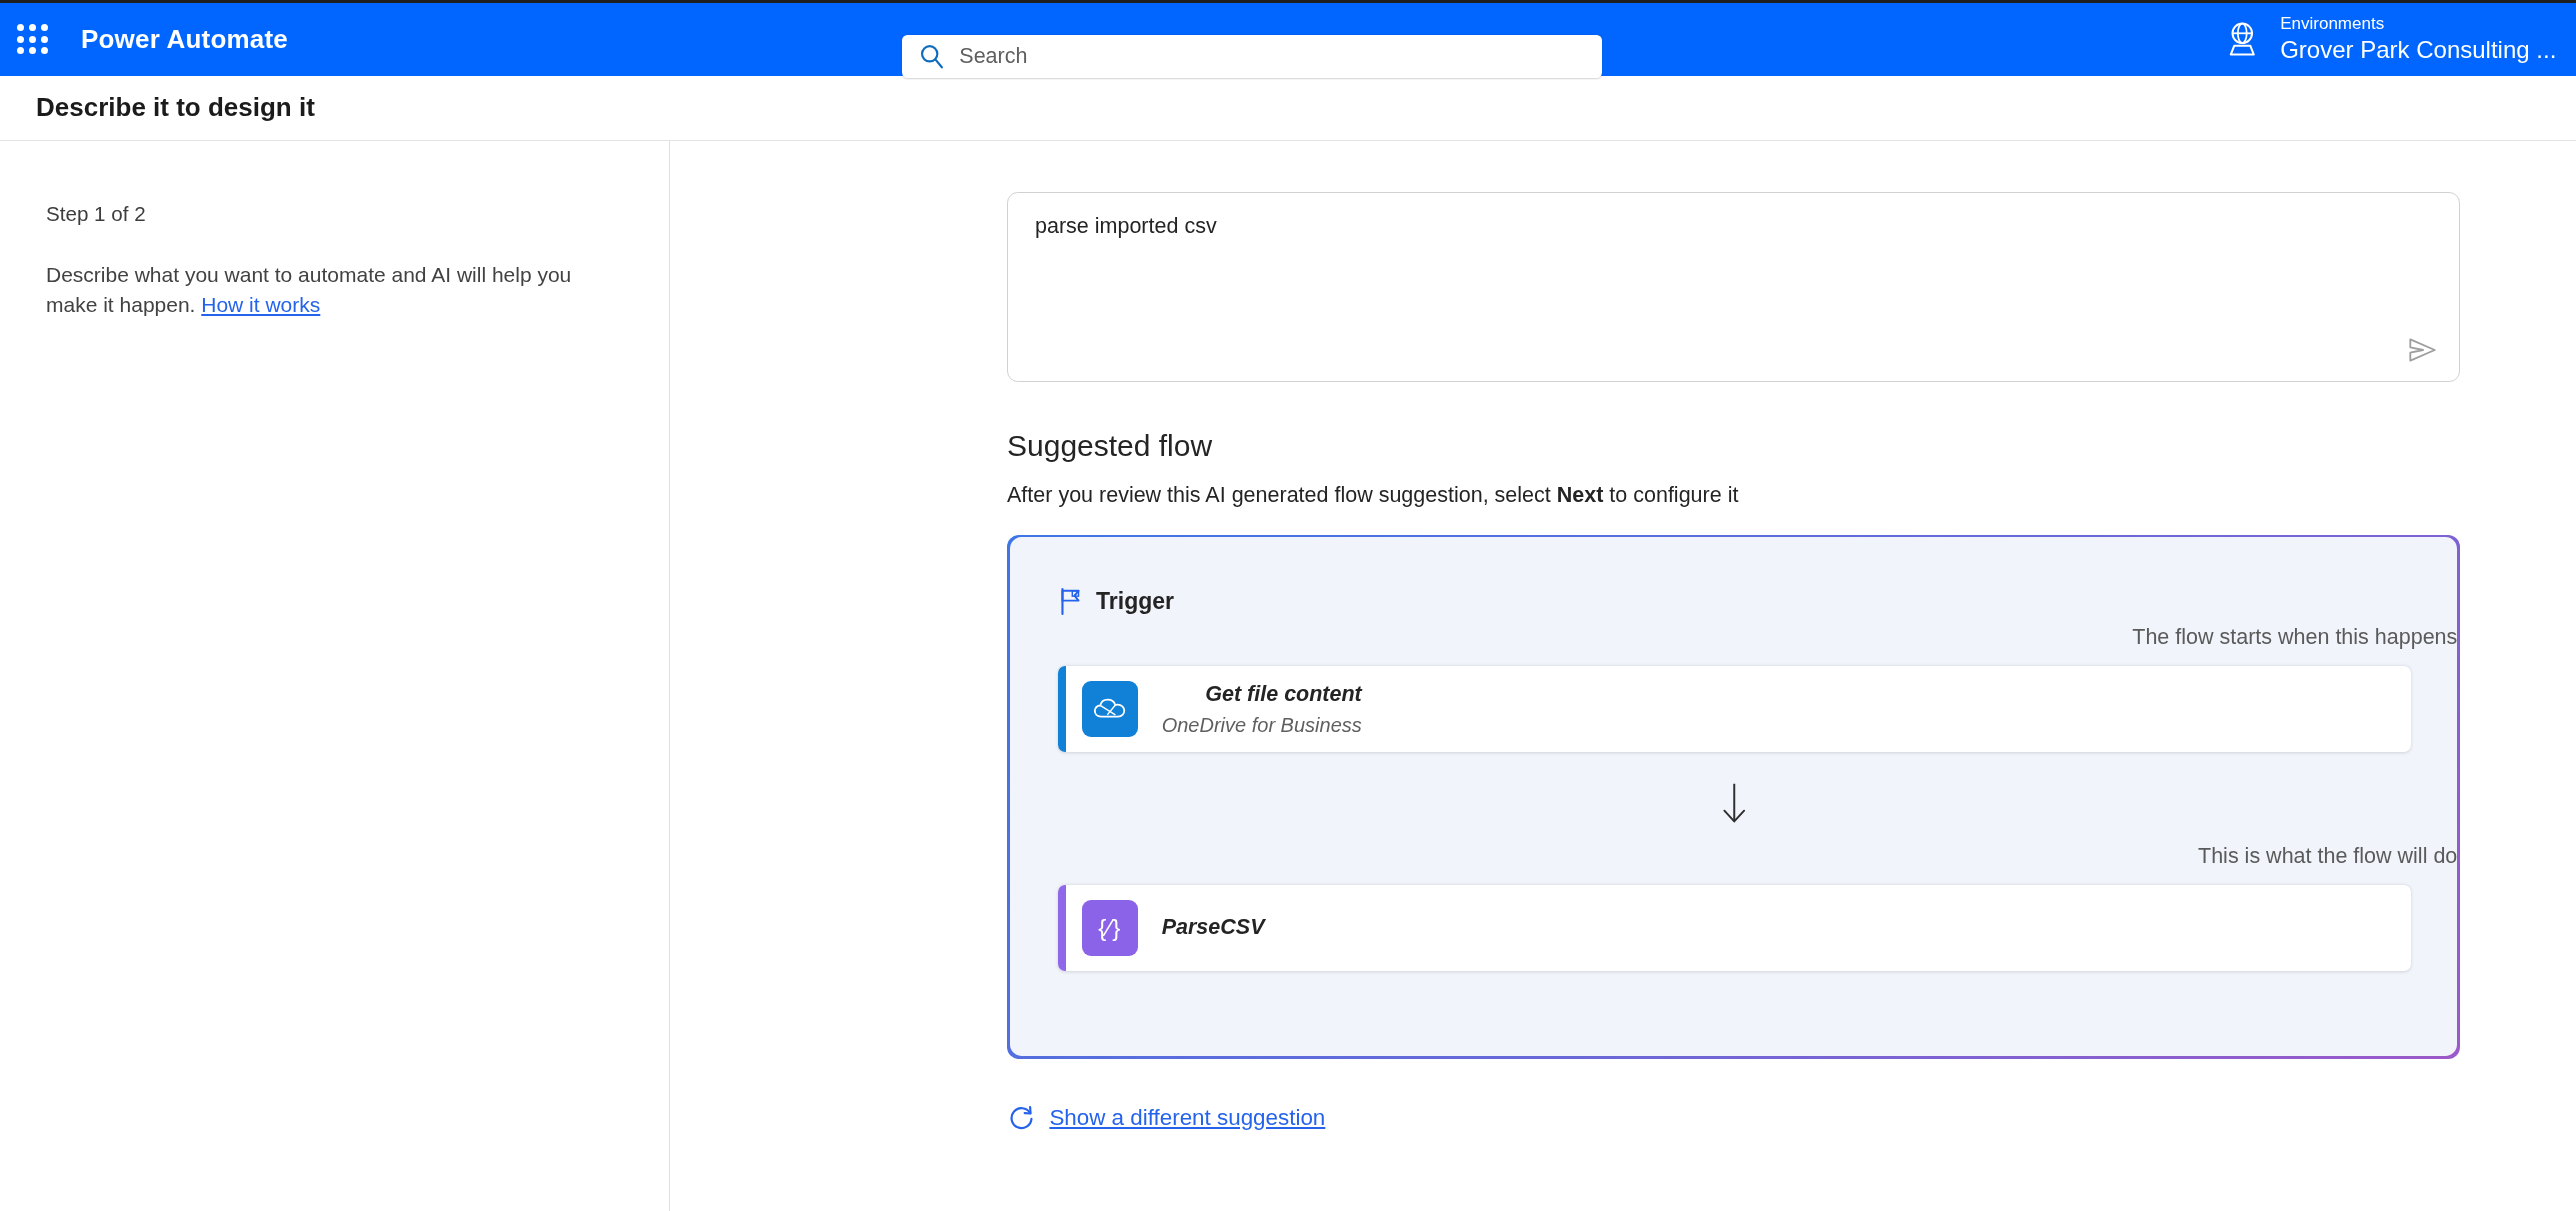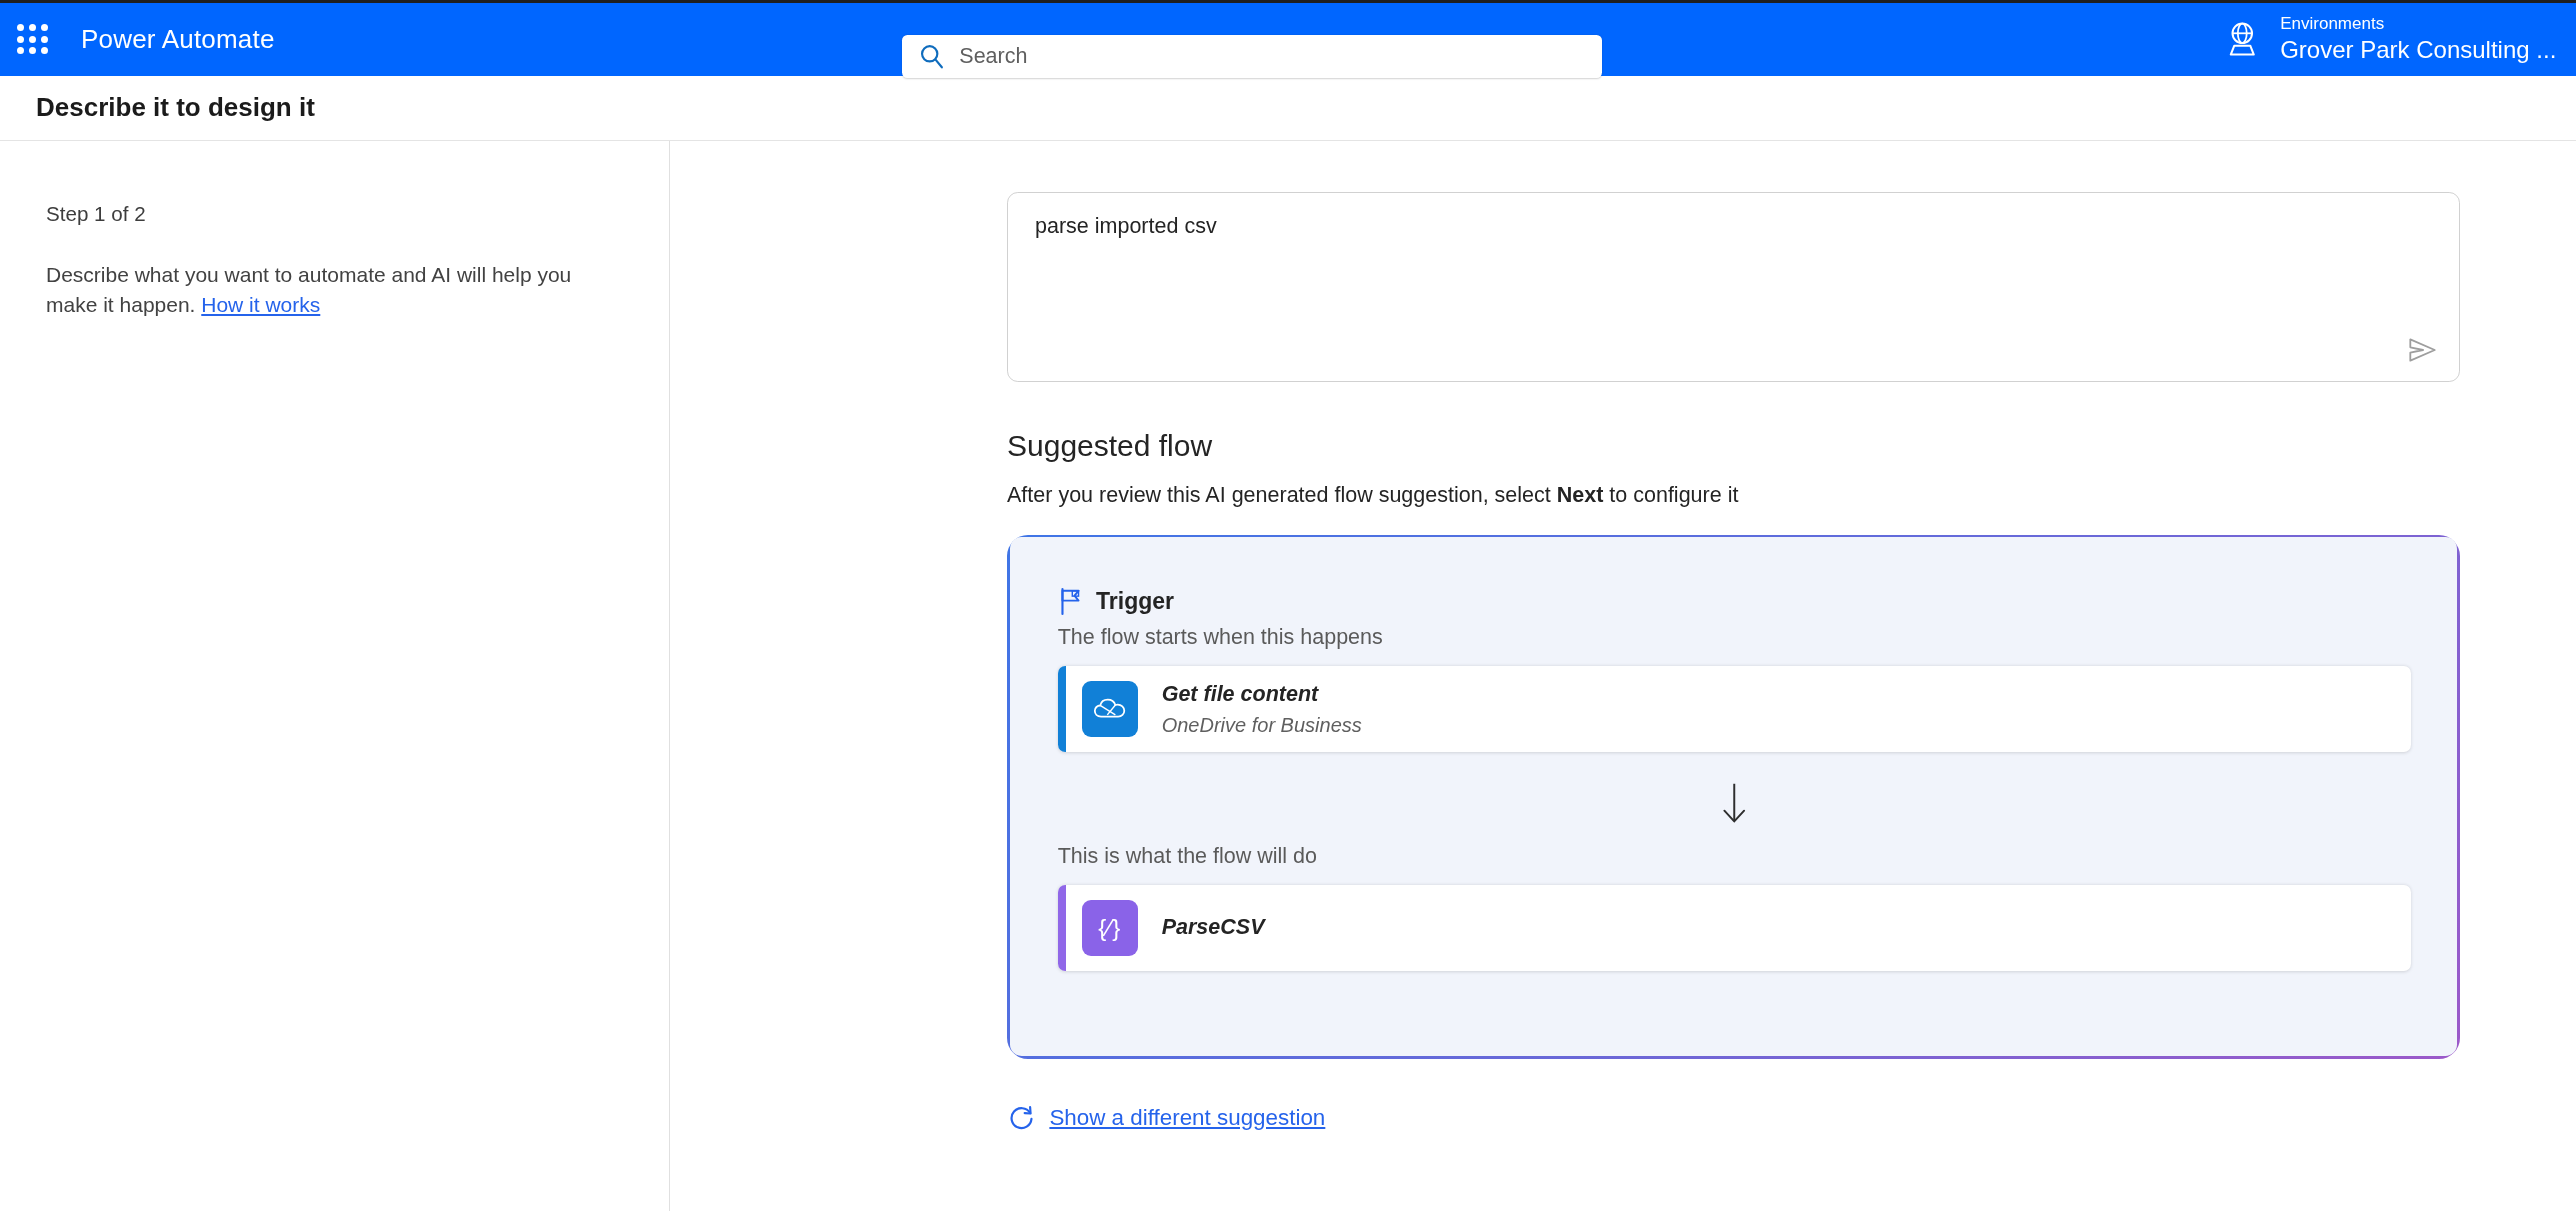"Power Automate" .app-title { font-weight: 400 -> 700 }
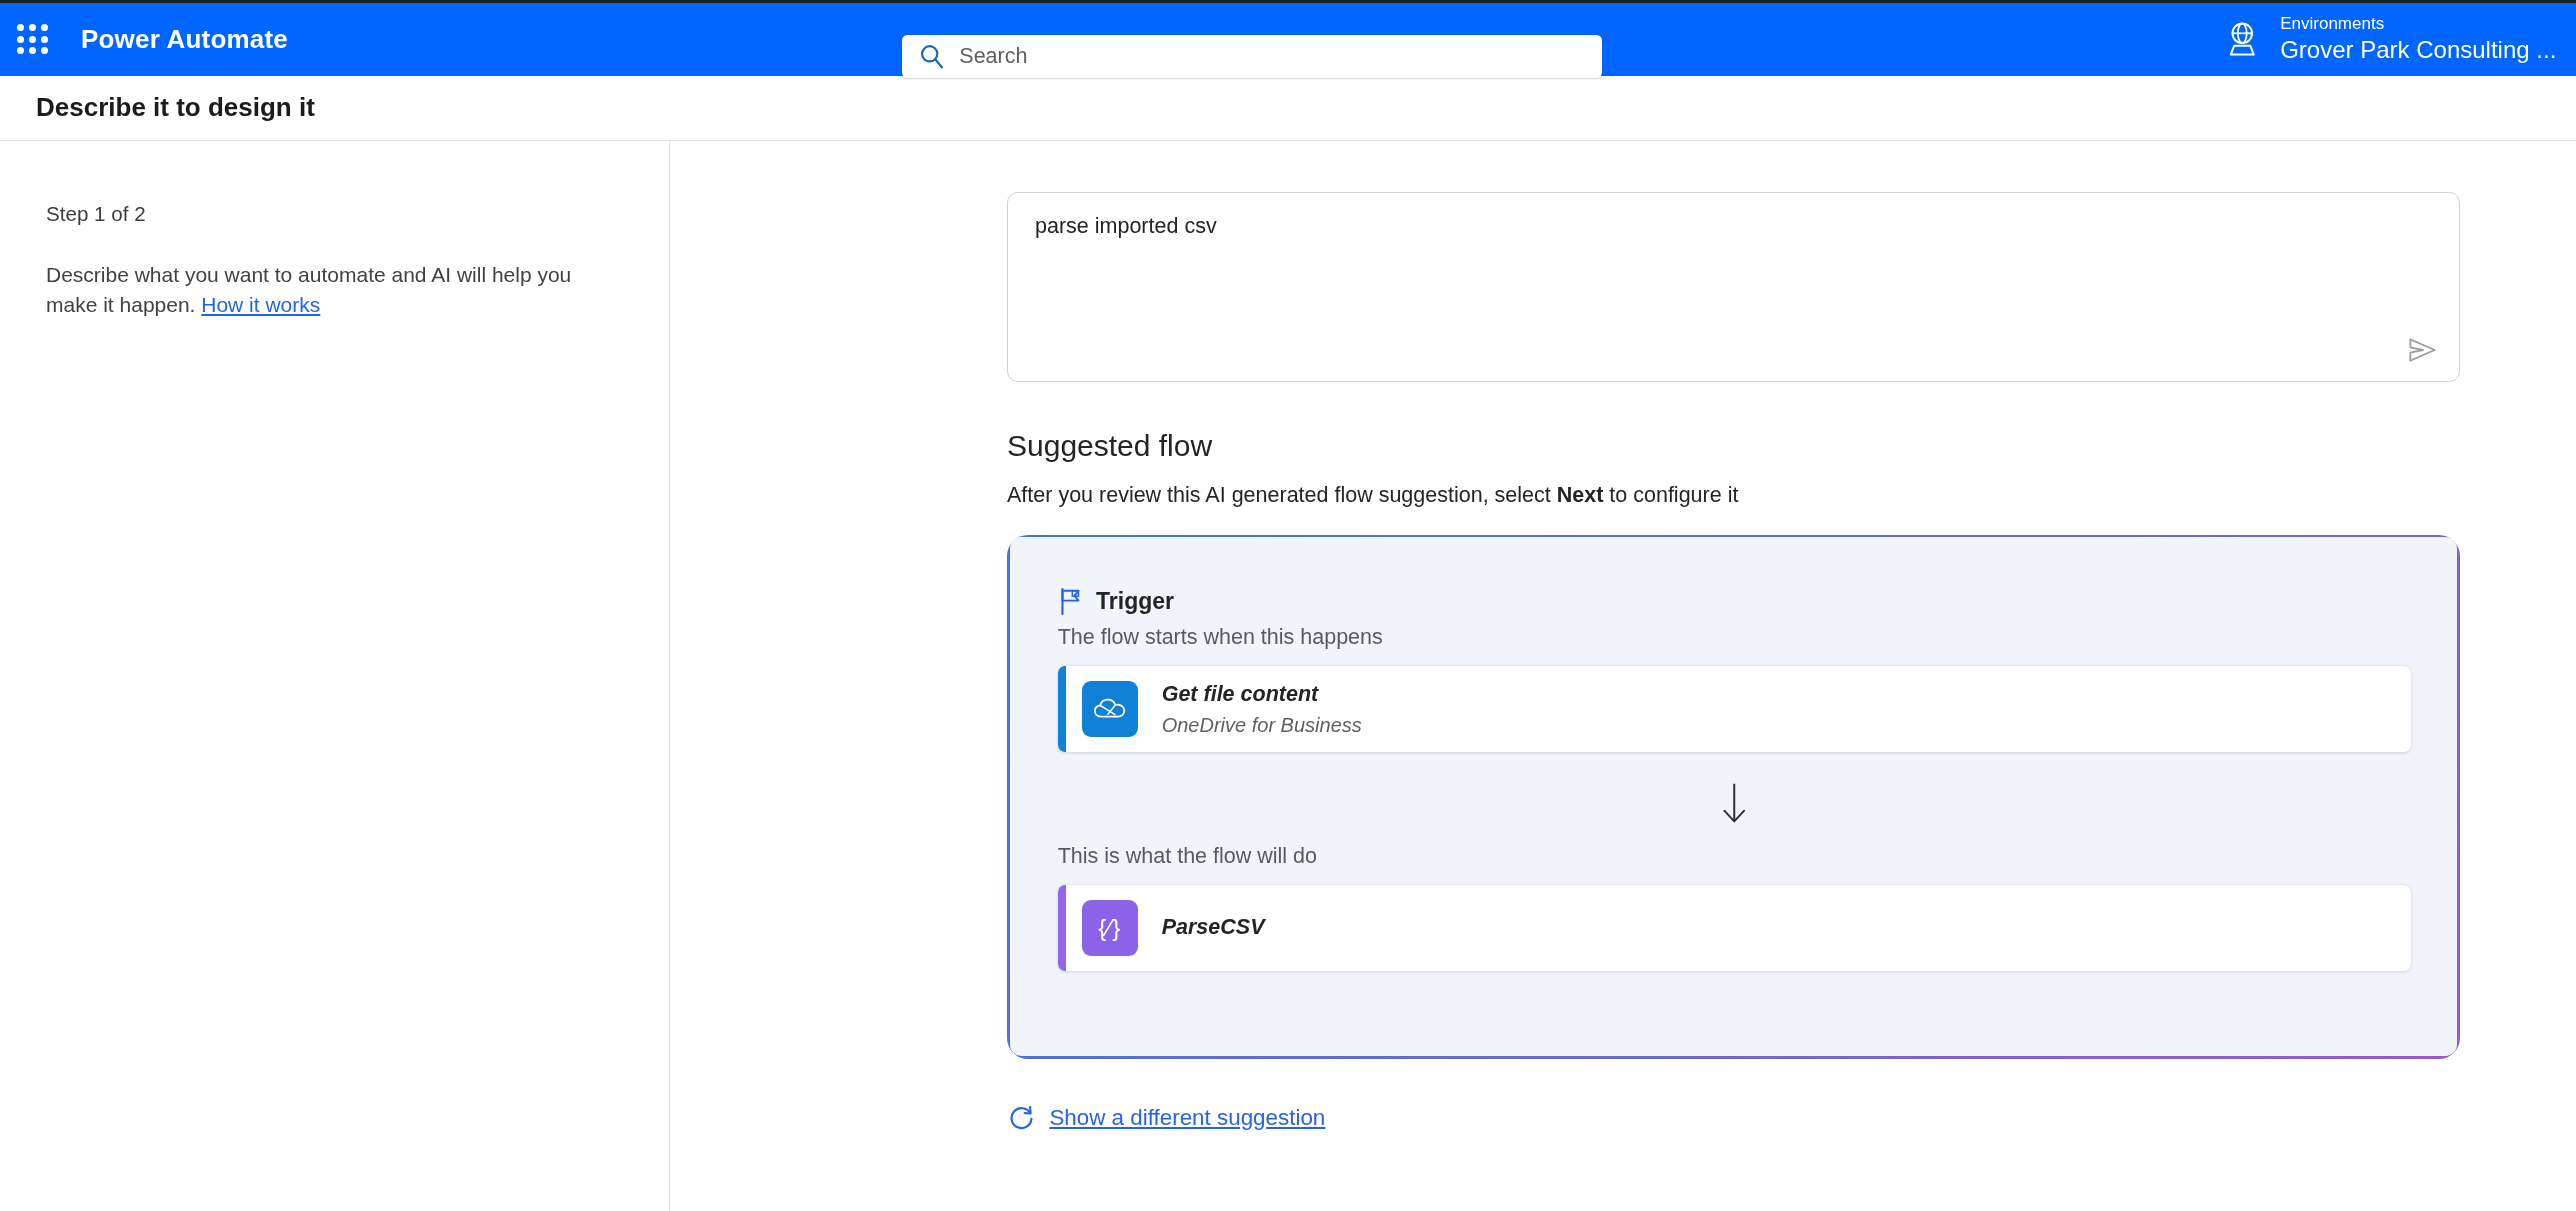"Trigger" .suggestion-card { border-radius: 21px -> 12px; text-align: none -> right }
